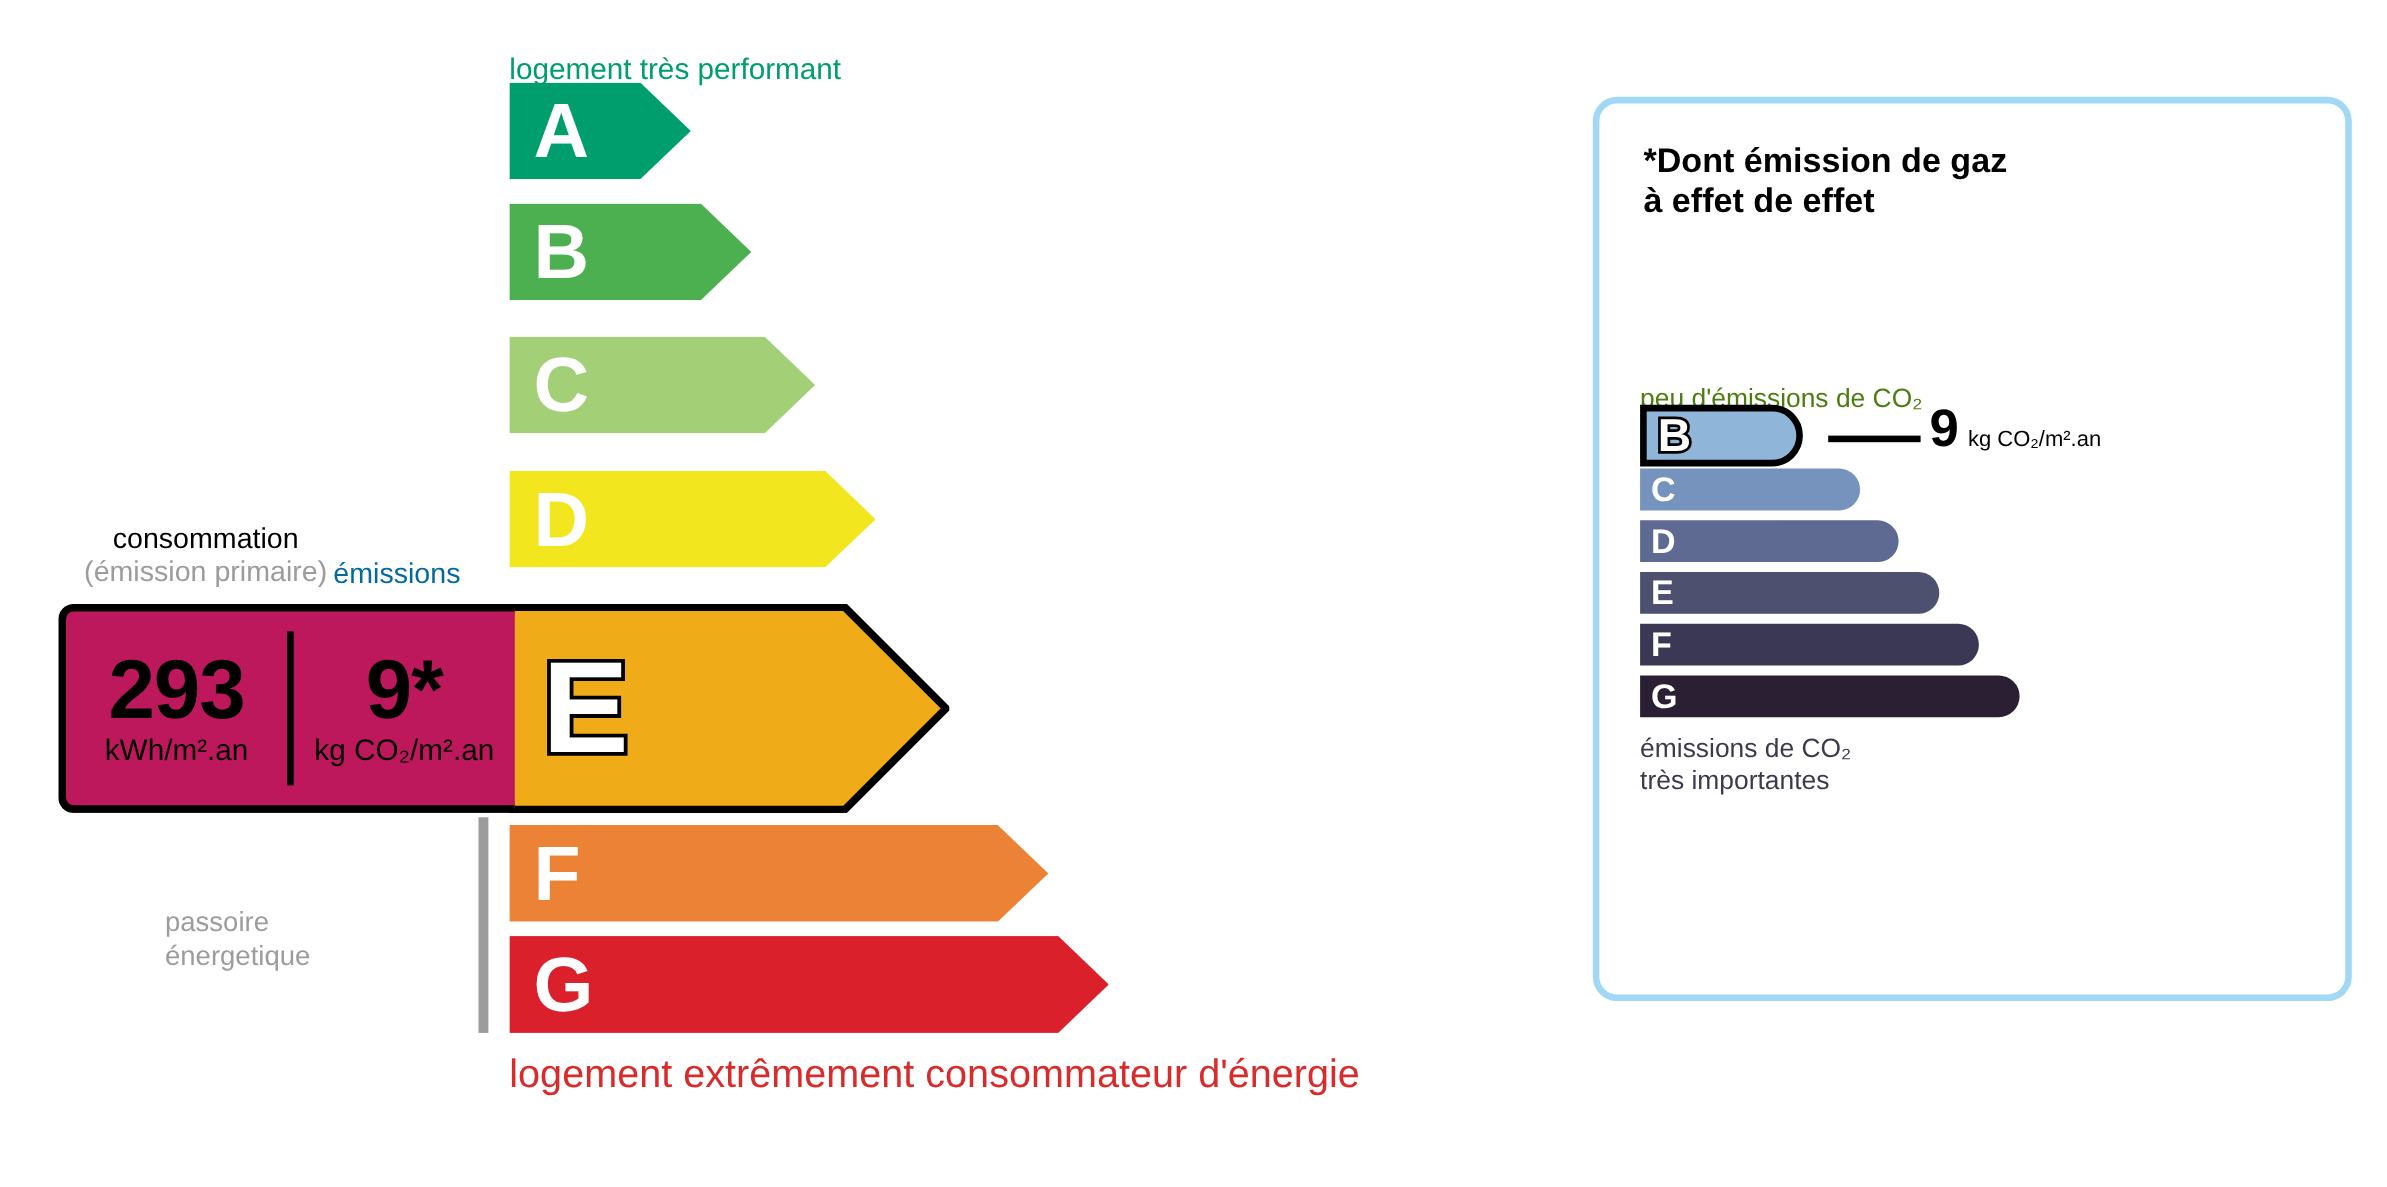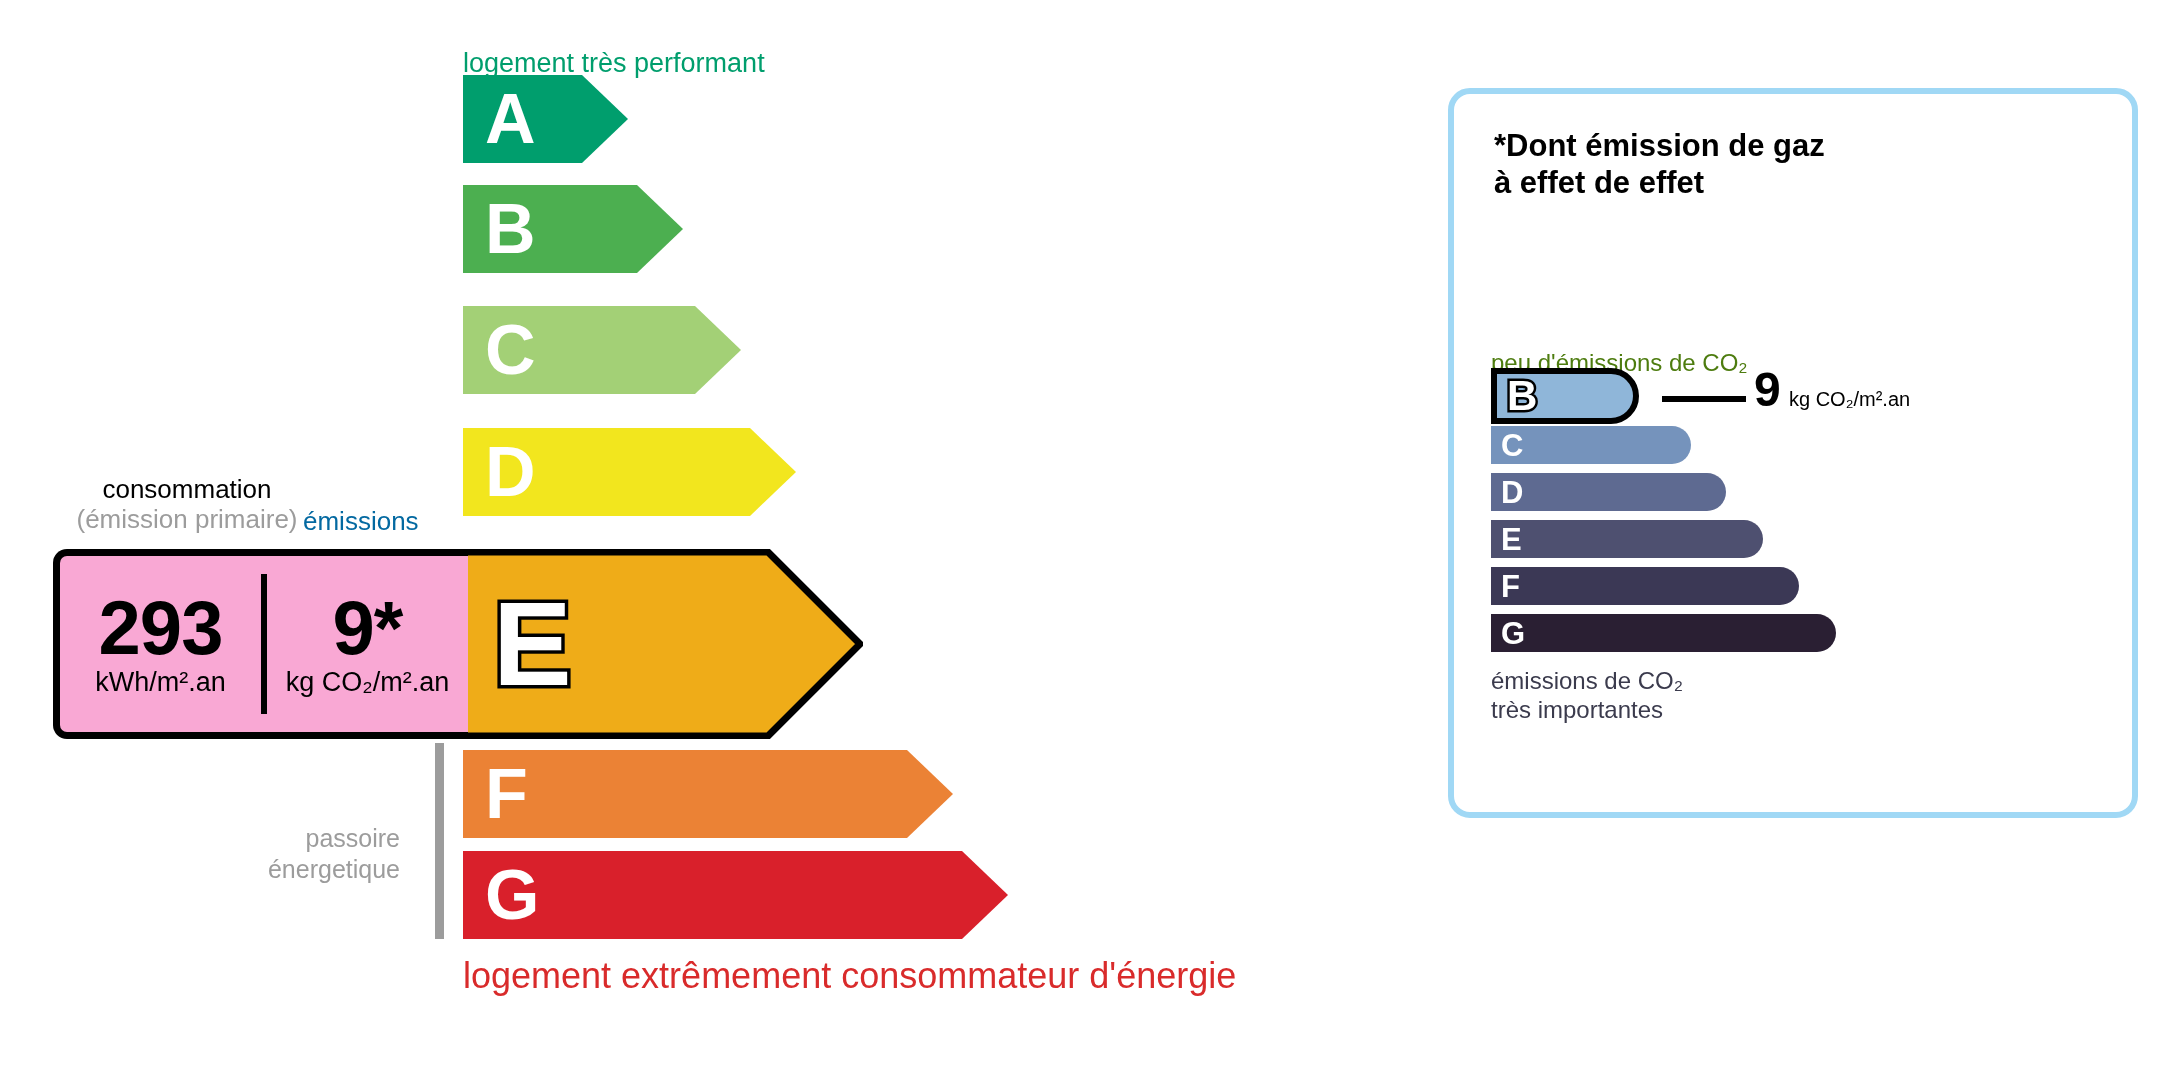"*Dont émission de gaz" #co2-panel { height: 730px -> 822px }
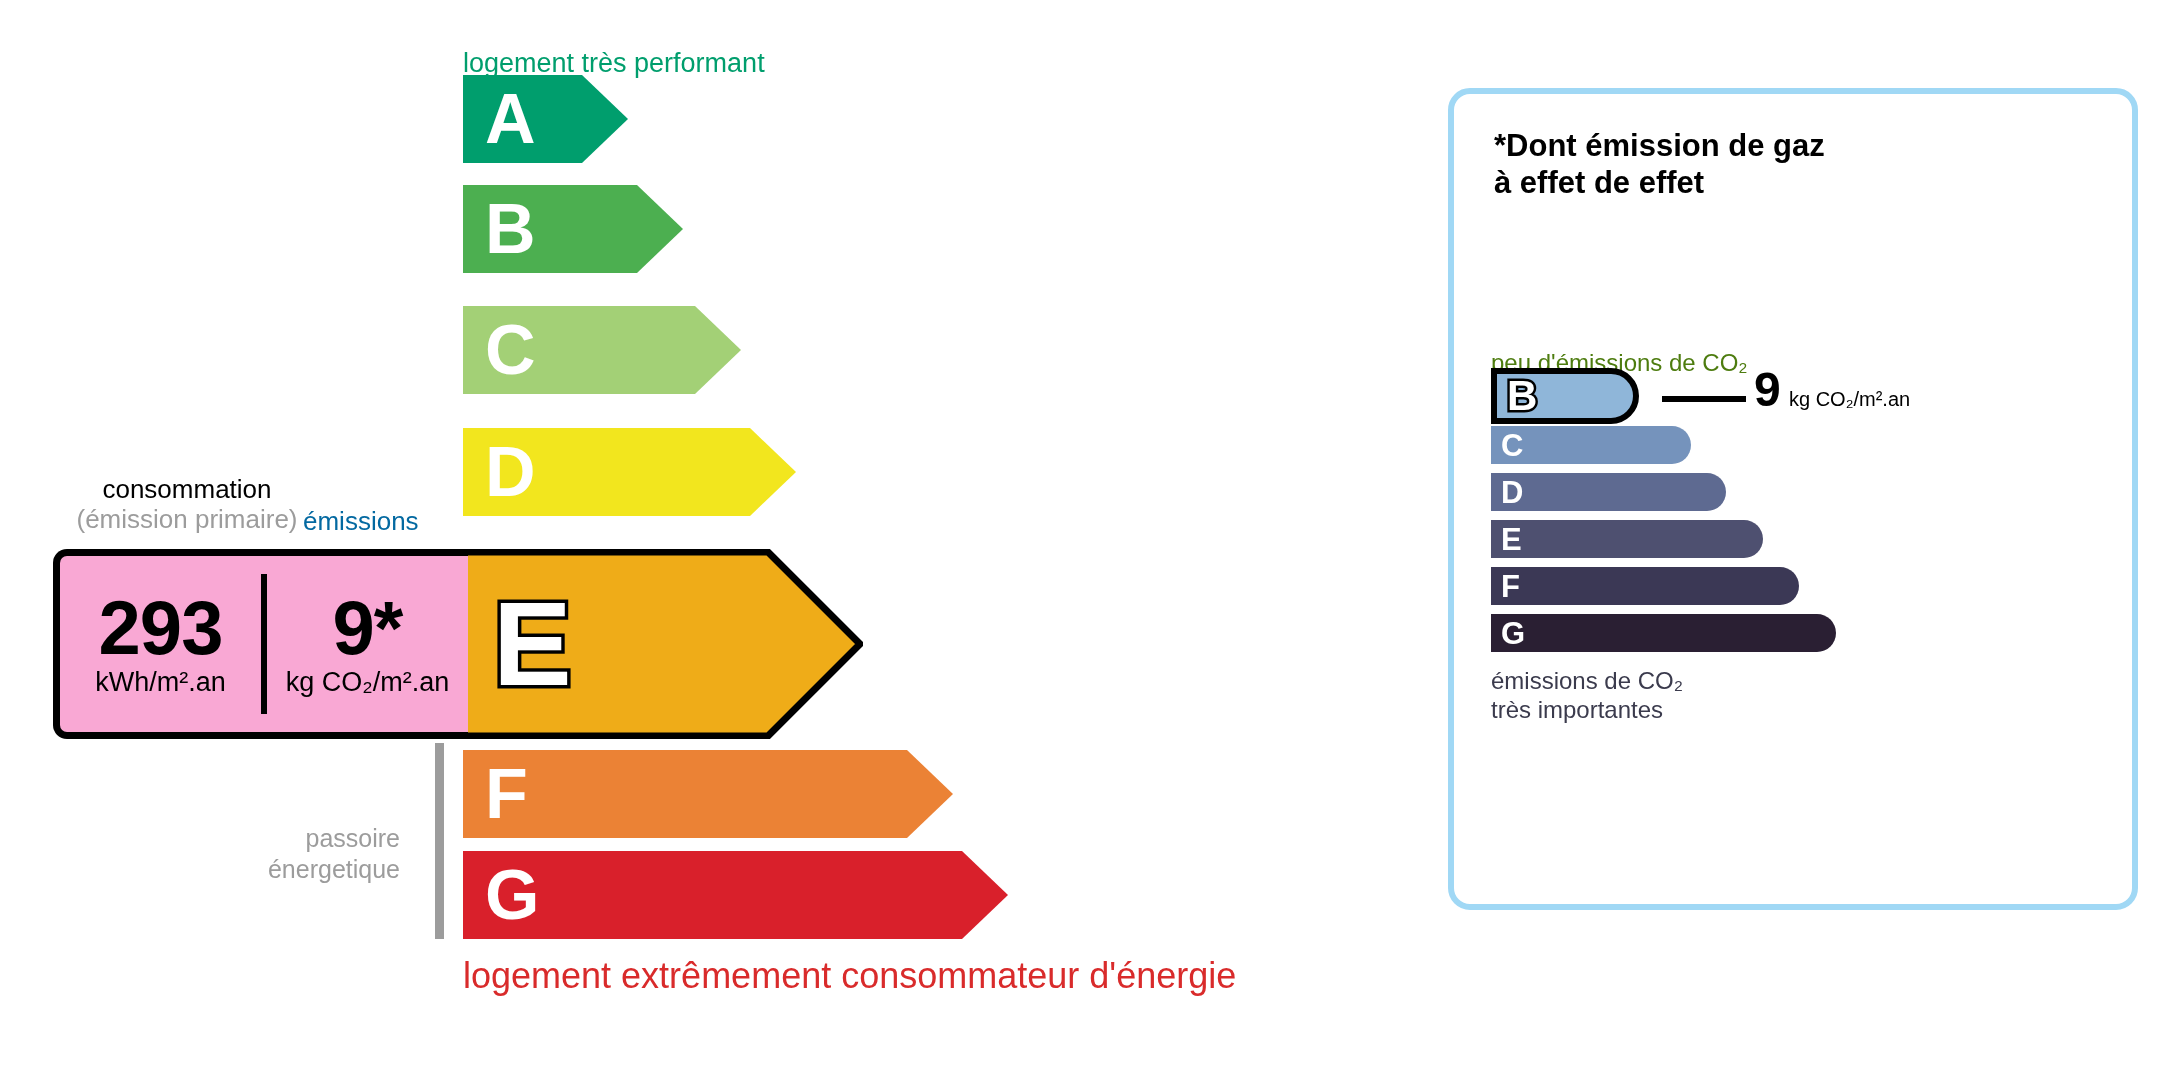"293" #value-box { background: #f9a8d4 -> #be185d }
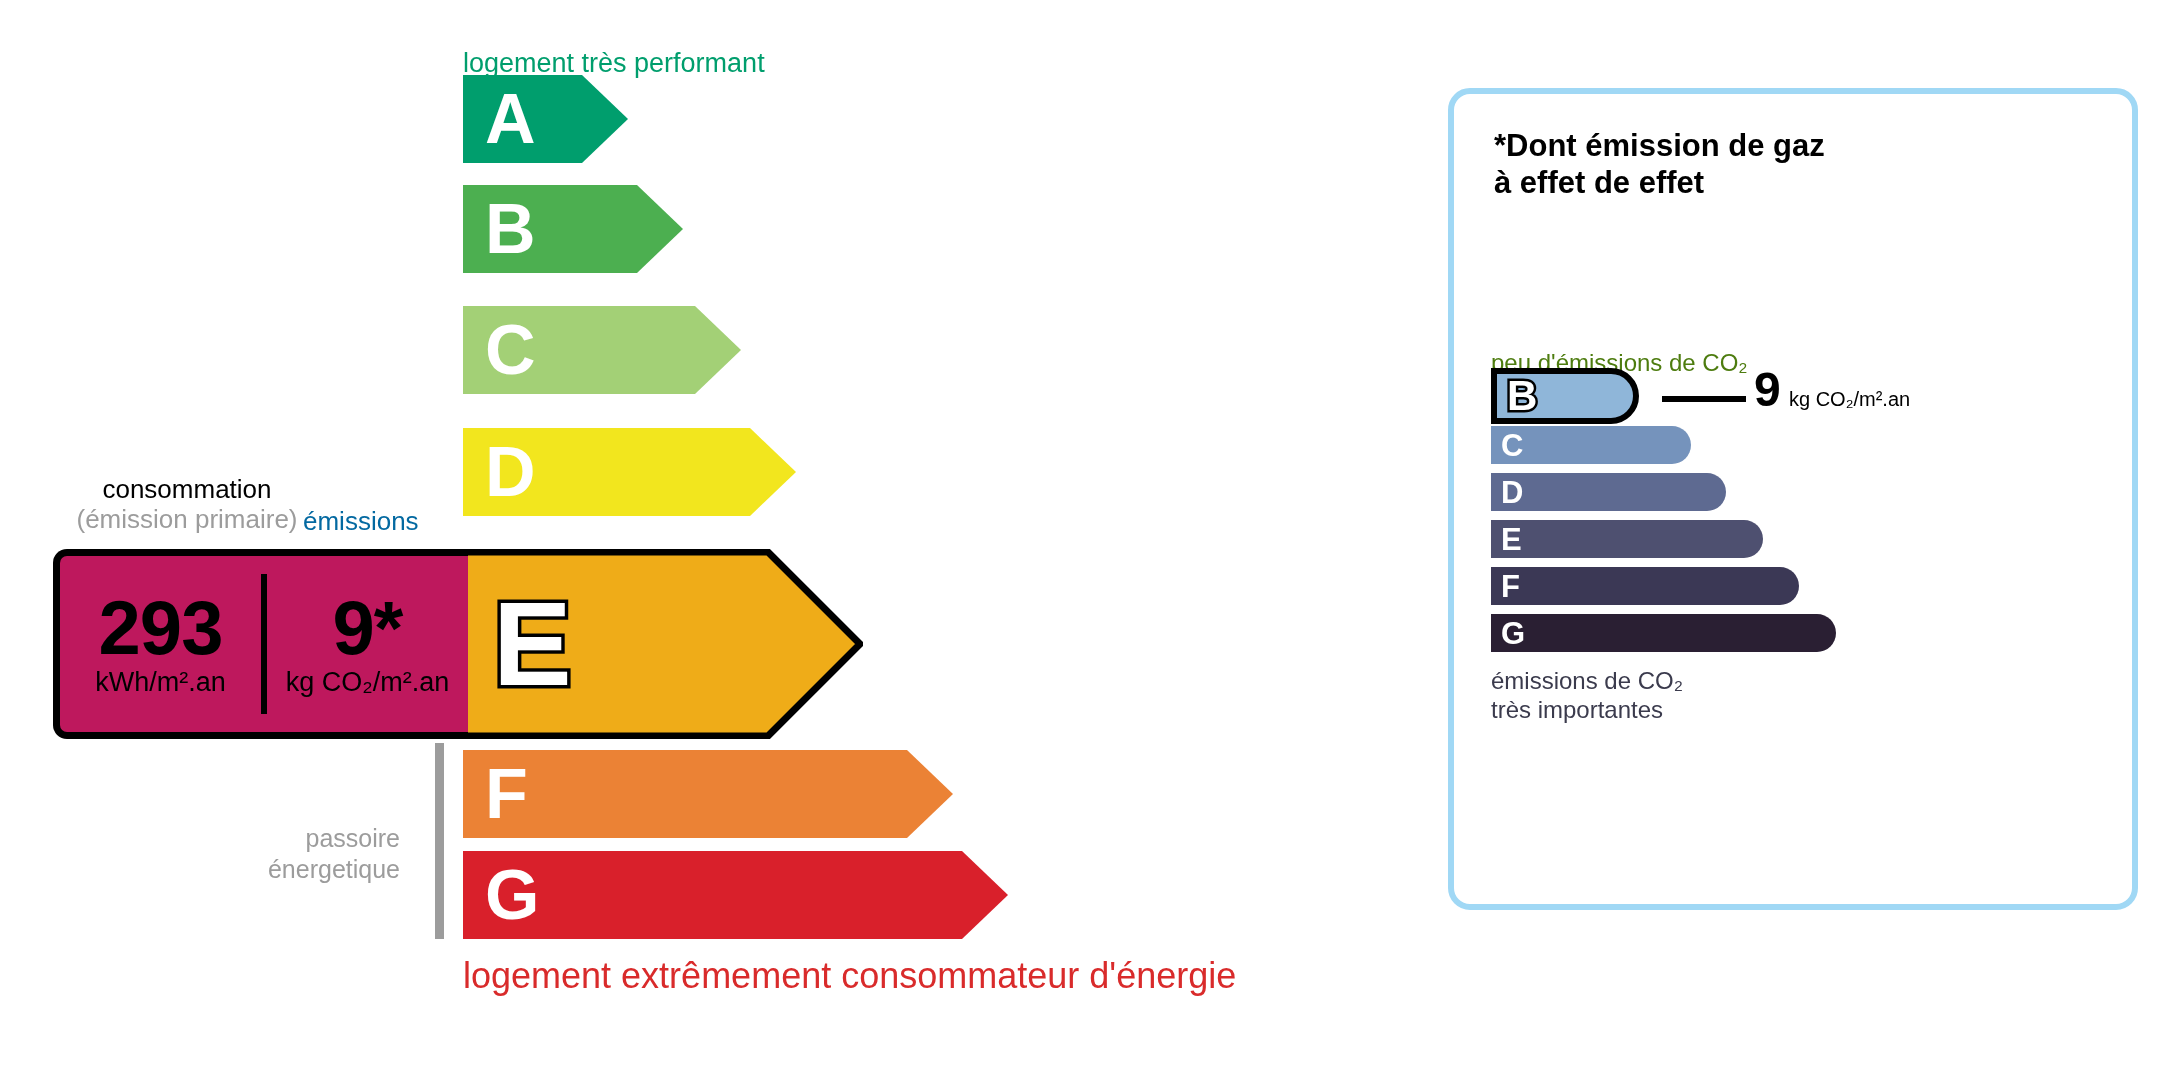"passoire" #note-passoire { text-align: right -> left }
